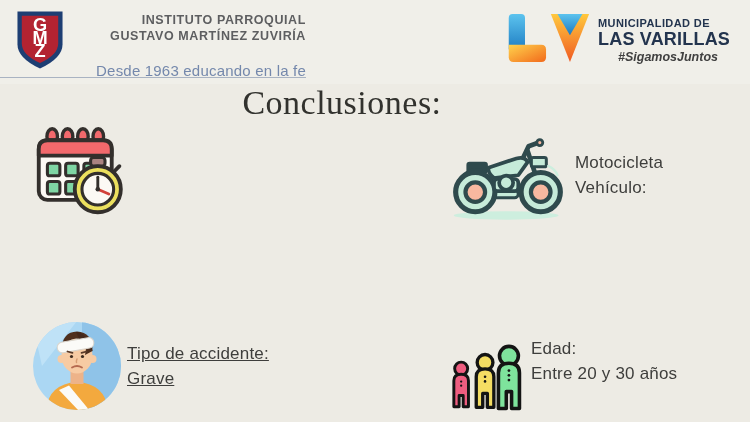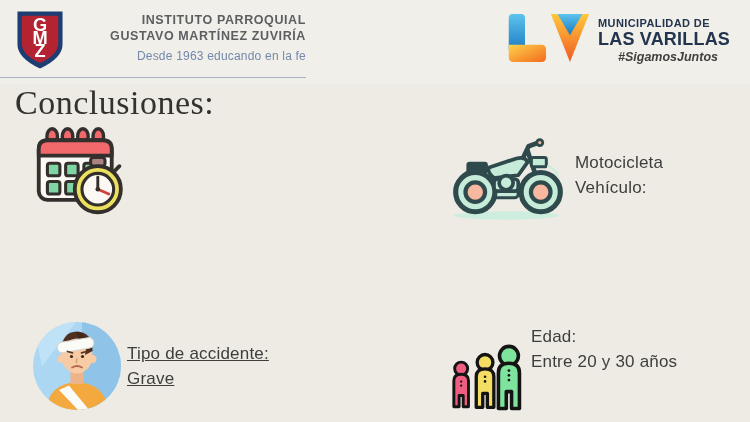"Desde 1963 educando en la" .inst-tagline { font-size: 12px -> 15px; margin-top: 5px -> 18px }
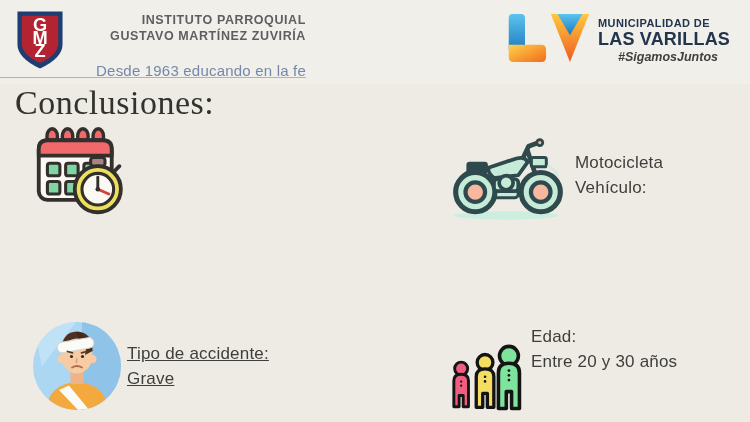"Conclusiones:" .page-title { left: 15px -> 5px; text-align: left -> center }
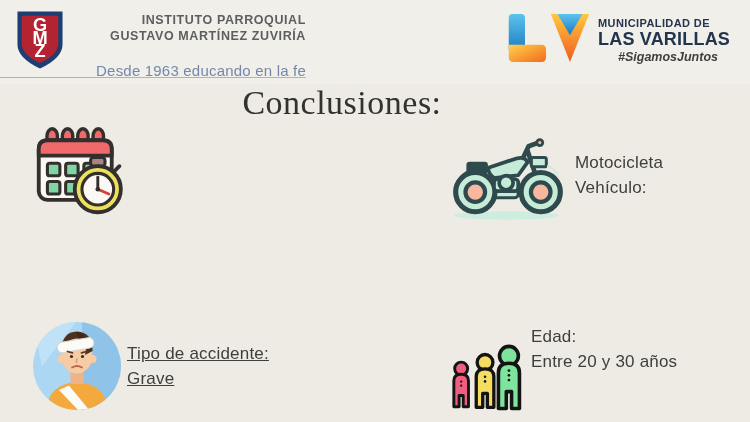"Edad:" div.item-text { top: 324px -> 336px }
